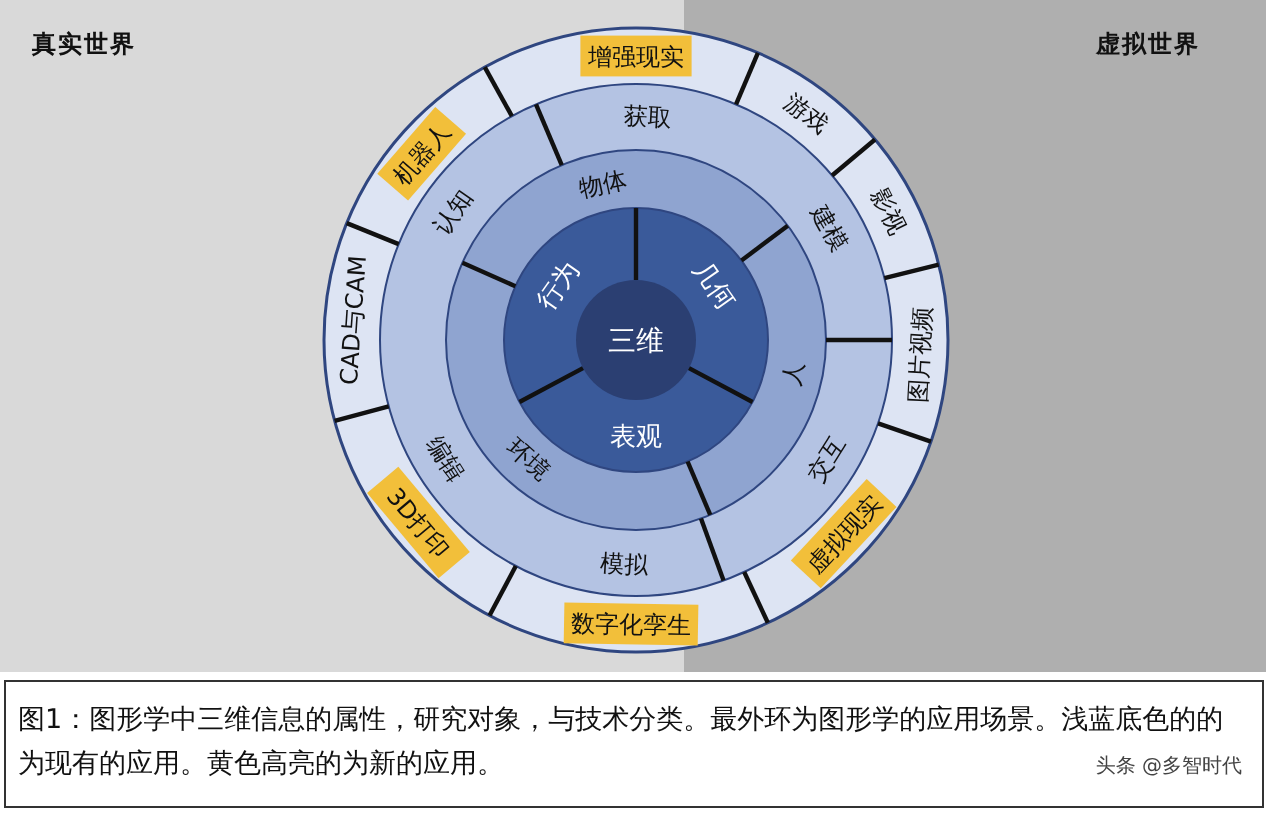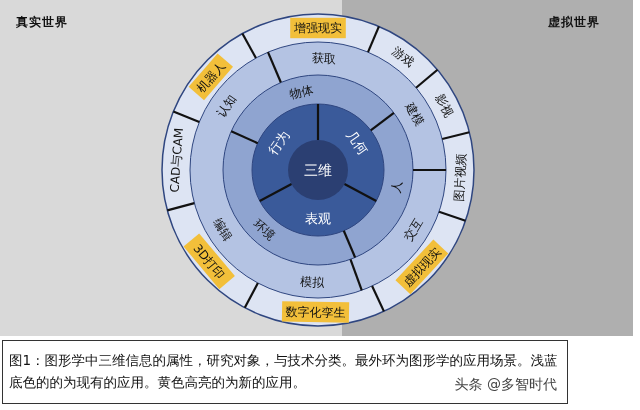"图1：图形学中三维信息的属性，研究对象，与技术分类。最外环为图形学的应用场景。浅" .caption { width: 566px -> 630px }
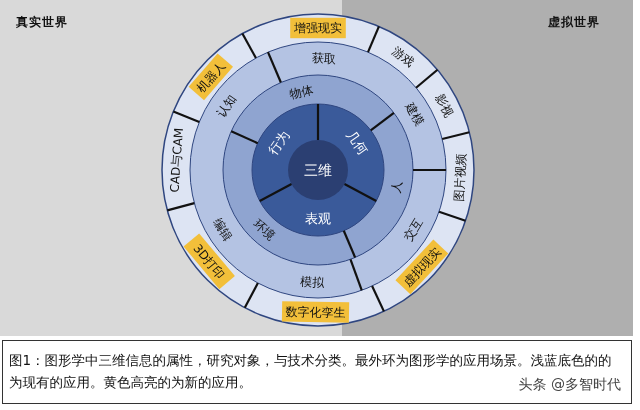"头条 @多智时代" .watermark { font-size: 14px -> 10px }
